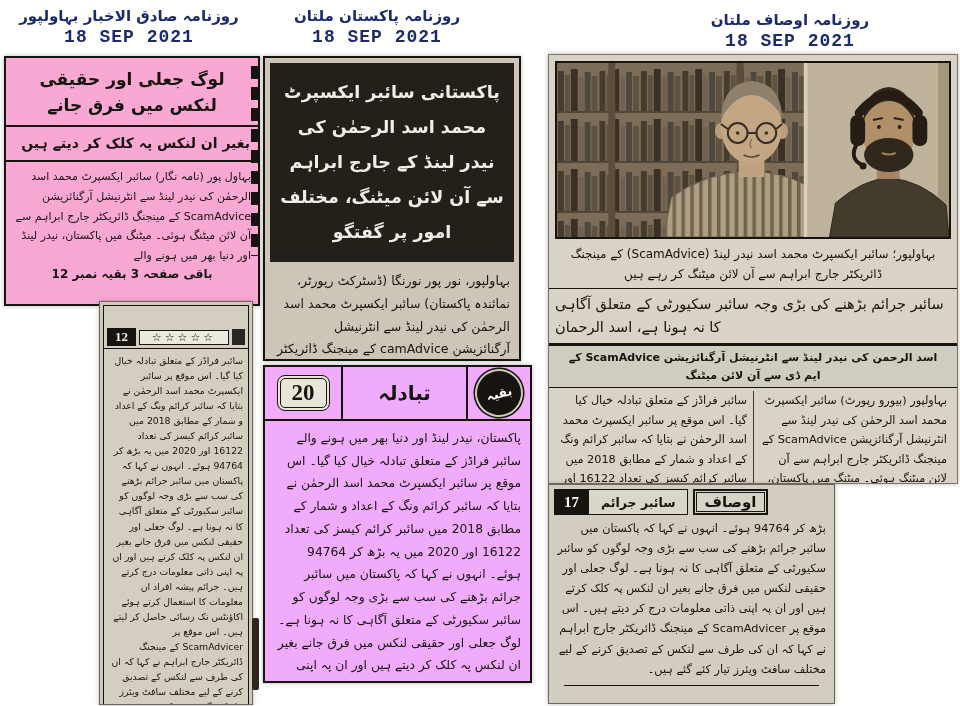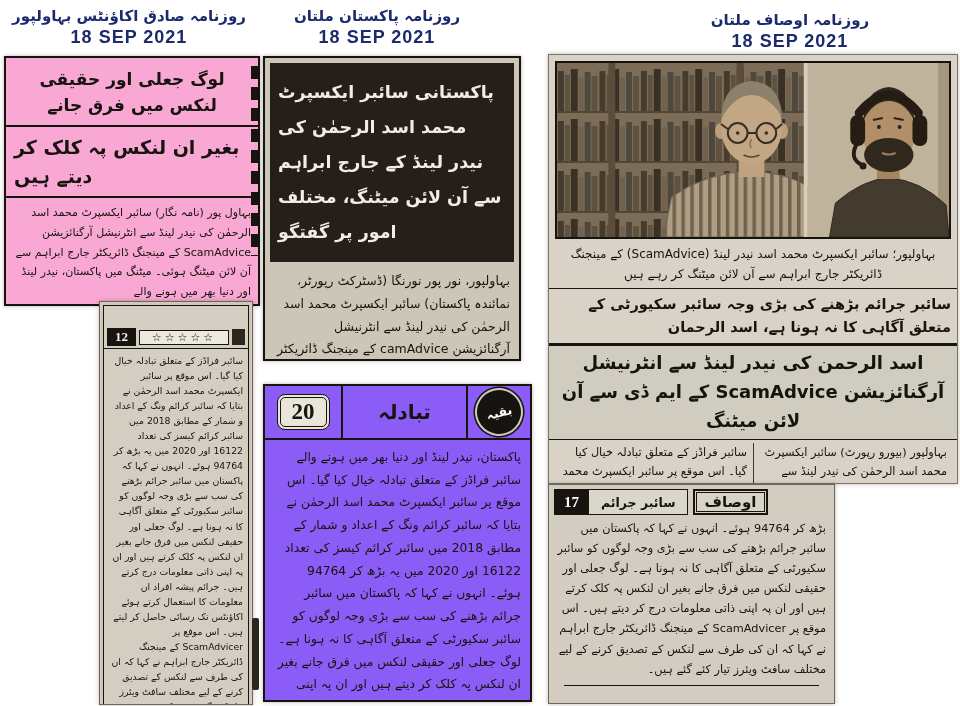"روزنامہ صادق اکاؤنٹس بہاولپور" div.paper-name { text: اکاؤنٹس -> الاخبار }
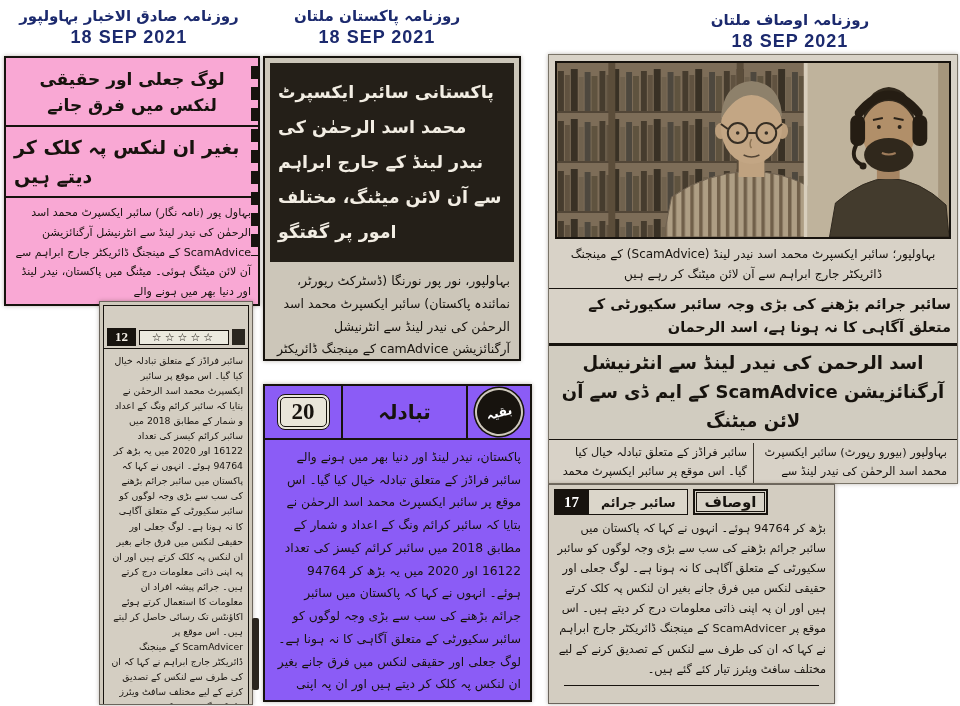"18 SEP 2021" .paper-date { font-family: Liberation Sans, sans-serif -> Liberation Mono, monospace }
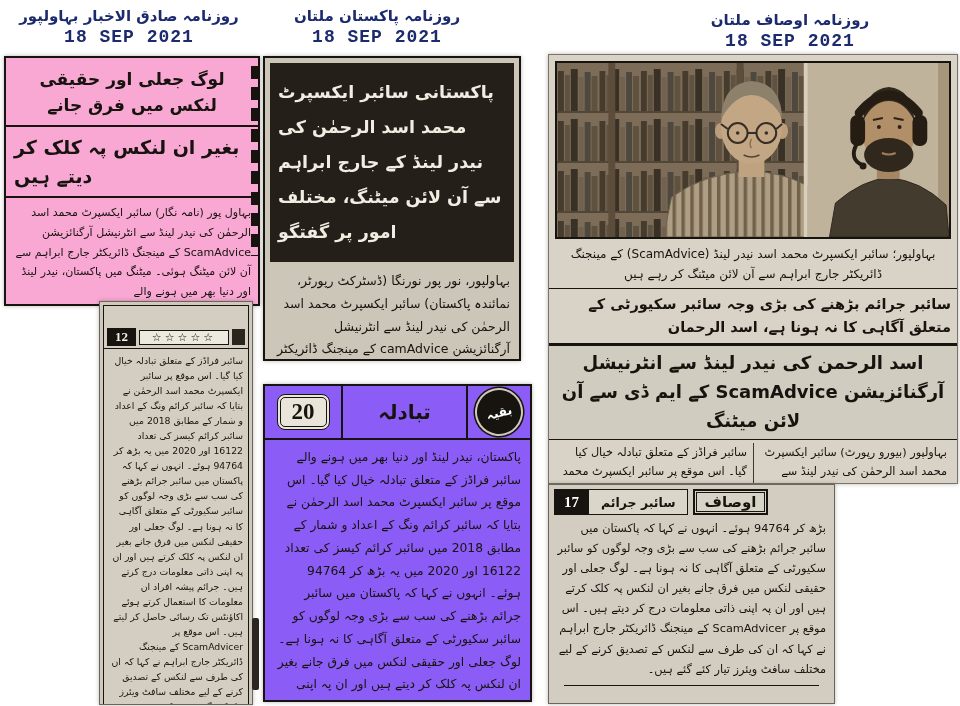"پاکستانی سائبر ایکسپرٹ محمد اسد" #clip-mid-main .blackbox { text-align: left -> center }
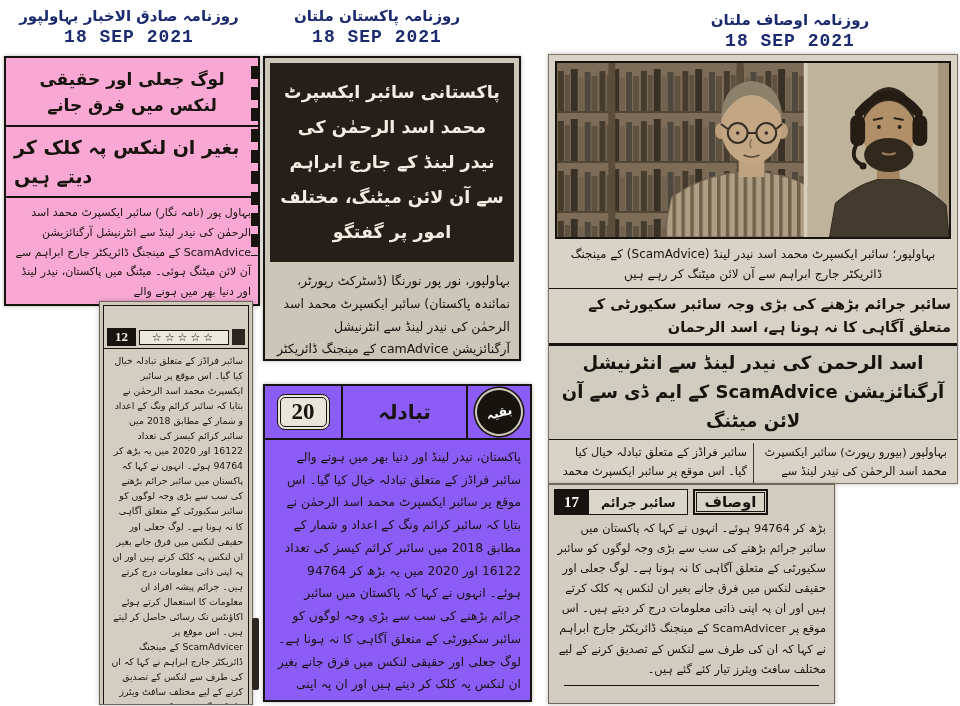"بغیر ان لنکس پہ کلک" #clip-left-main .h2 { font-size: 19px -> 14px; text-align: left -> right }
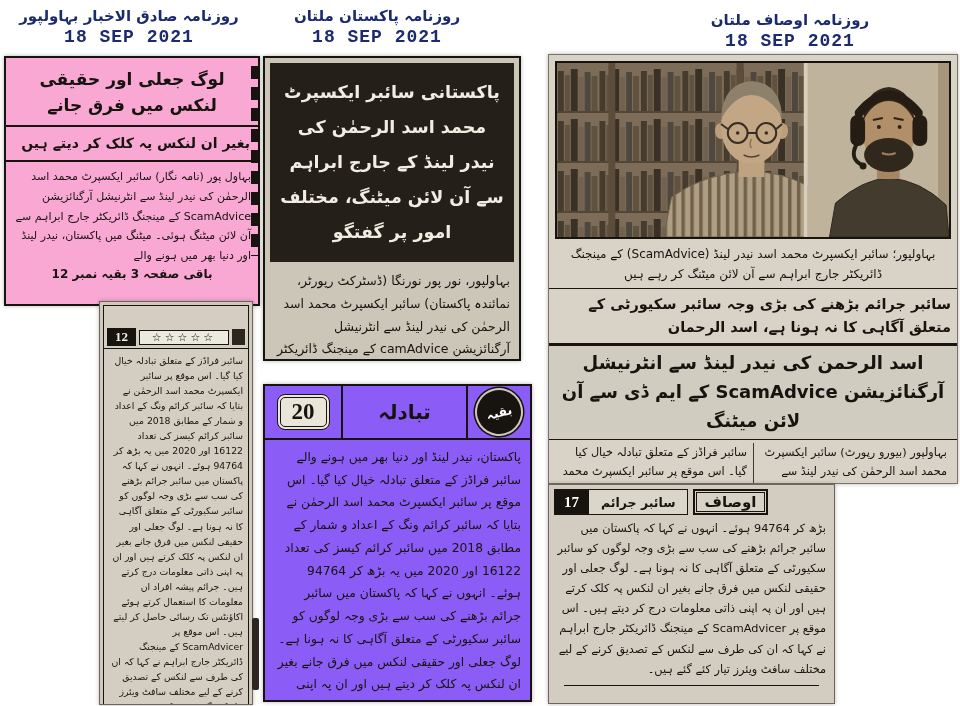"سائبر جرائم بڑھنے کی بڑی" #clip-right-main .headline { font-weight: bold -> normal; text-align: right -> left }
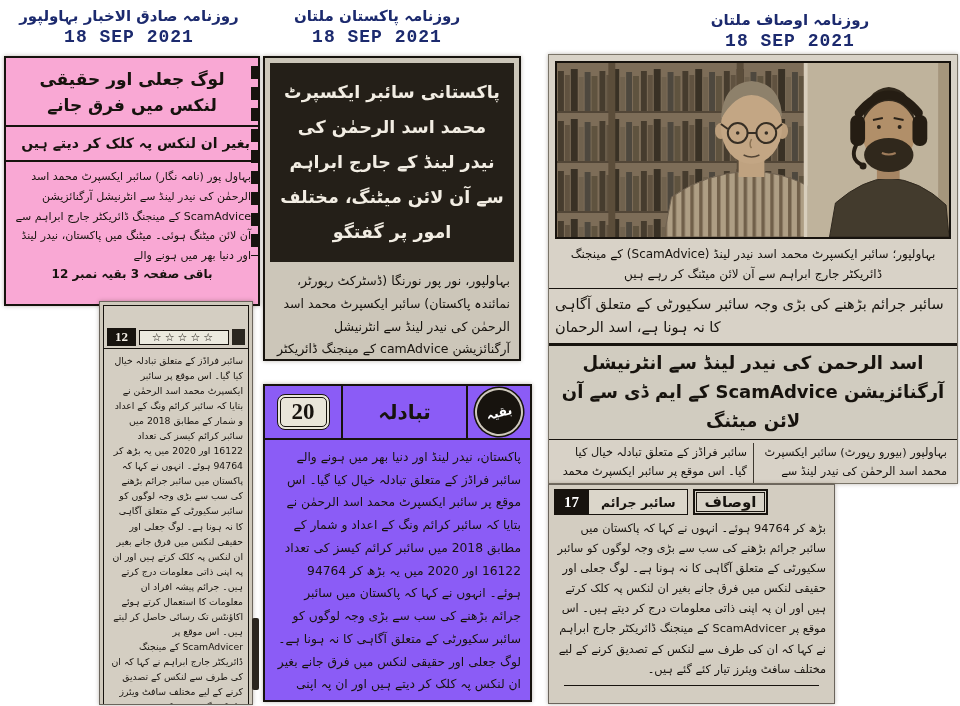"اسد الرحمن کی نیدر لینڈ" #clip-right-main .subheadline { font-size: 18px -> 11px }
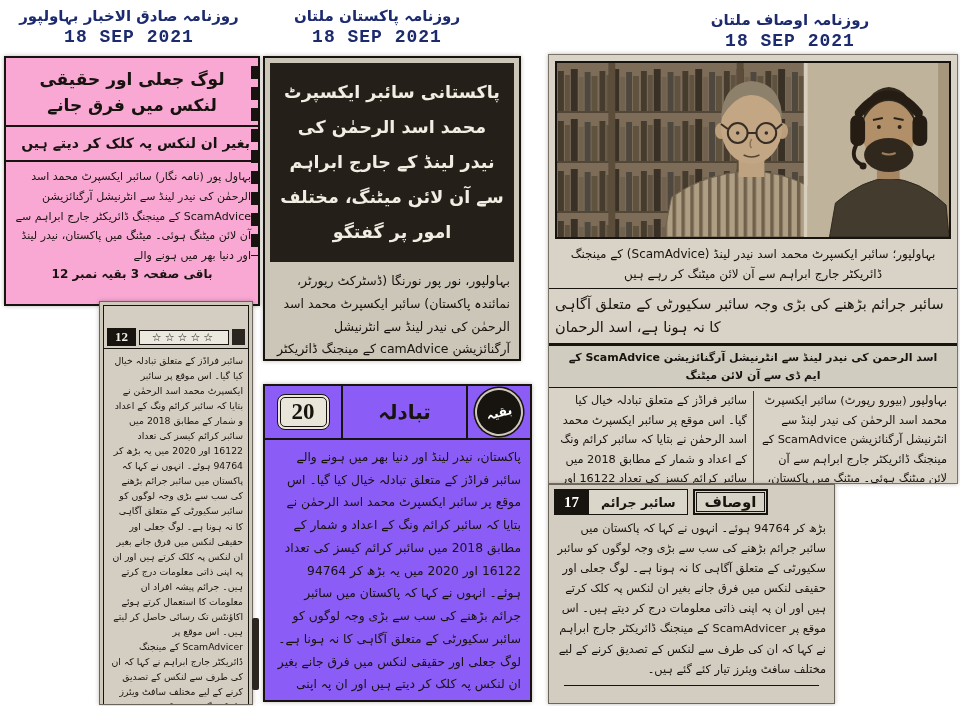"20" #clip-mid-col { background: #8b5cf6 -> #f0abfc; top: 384px -> 365px }
